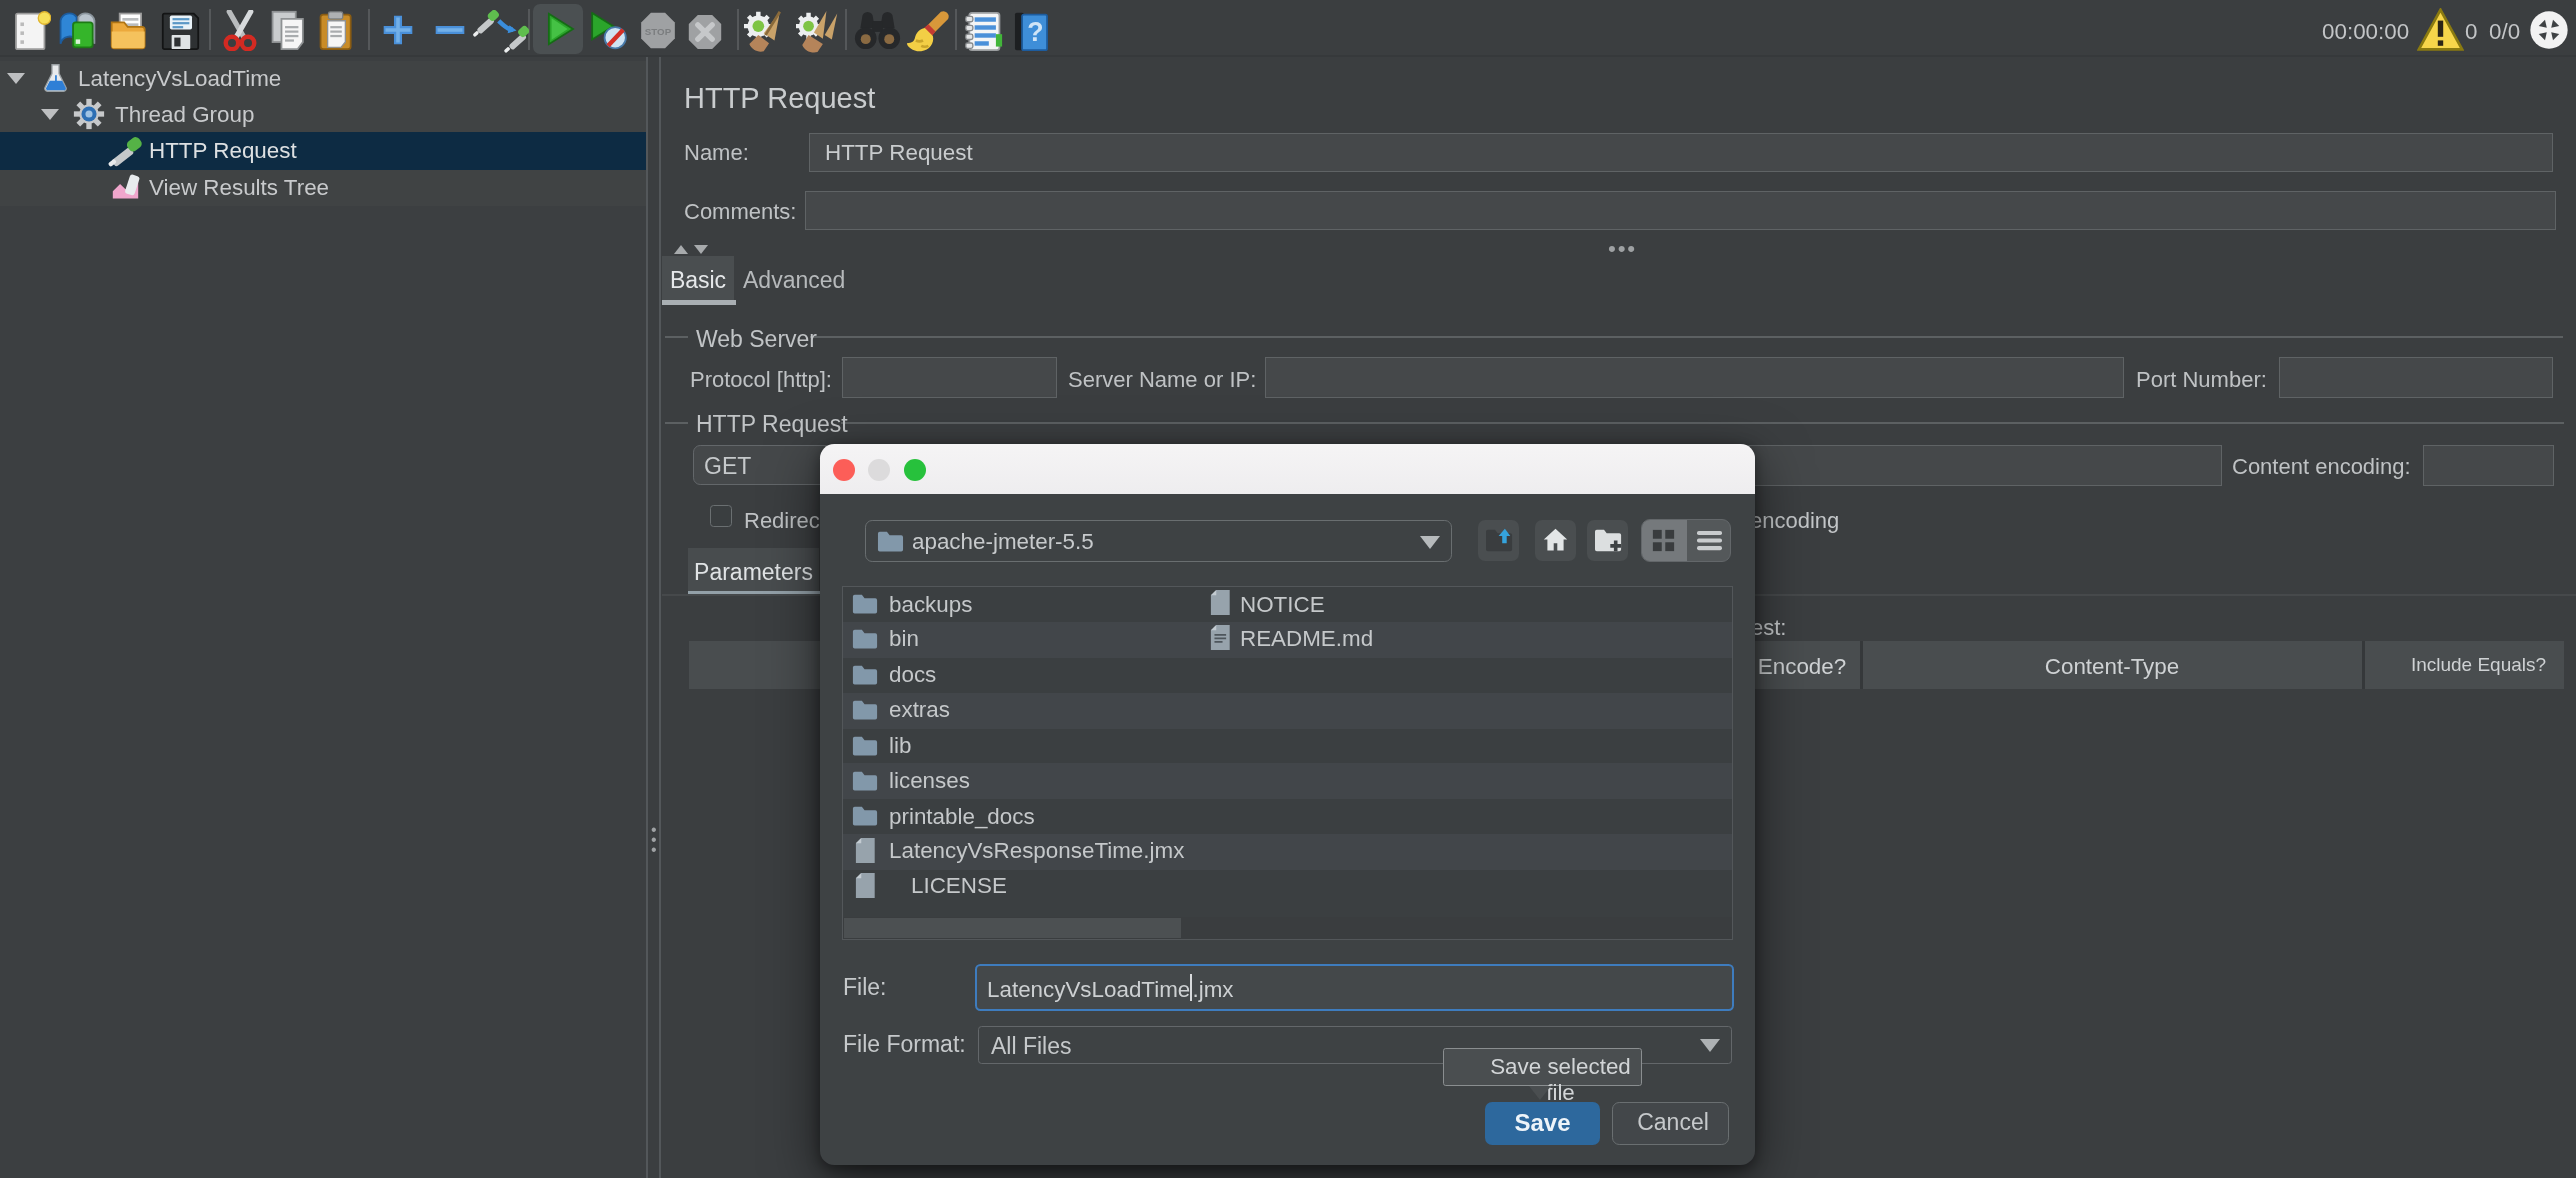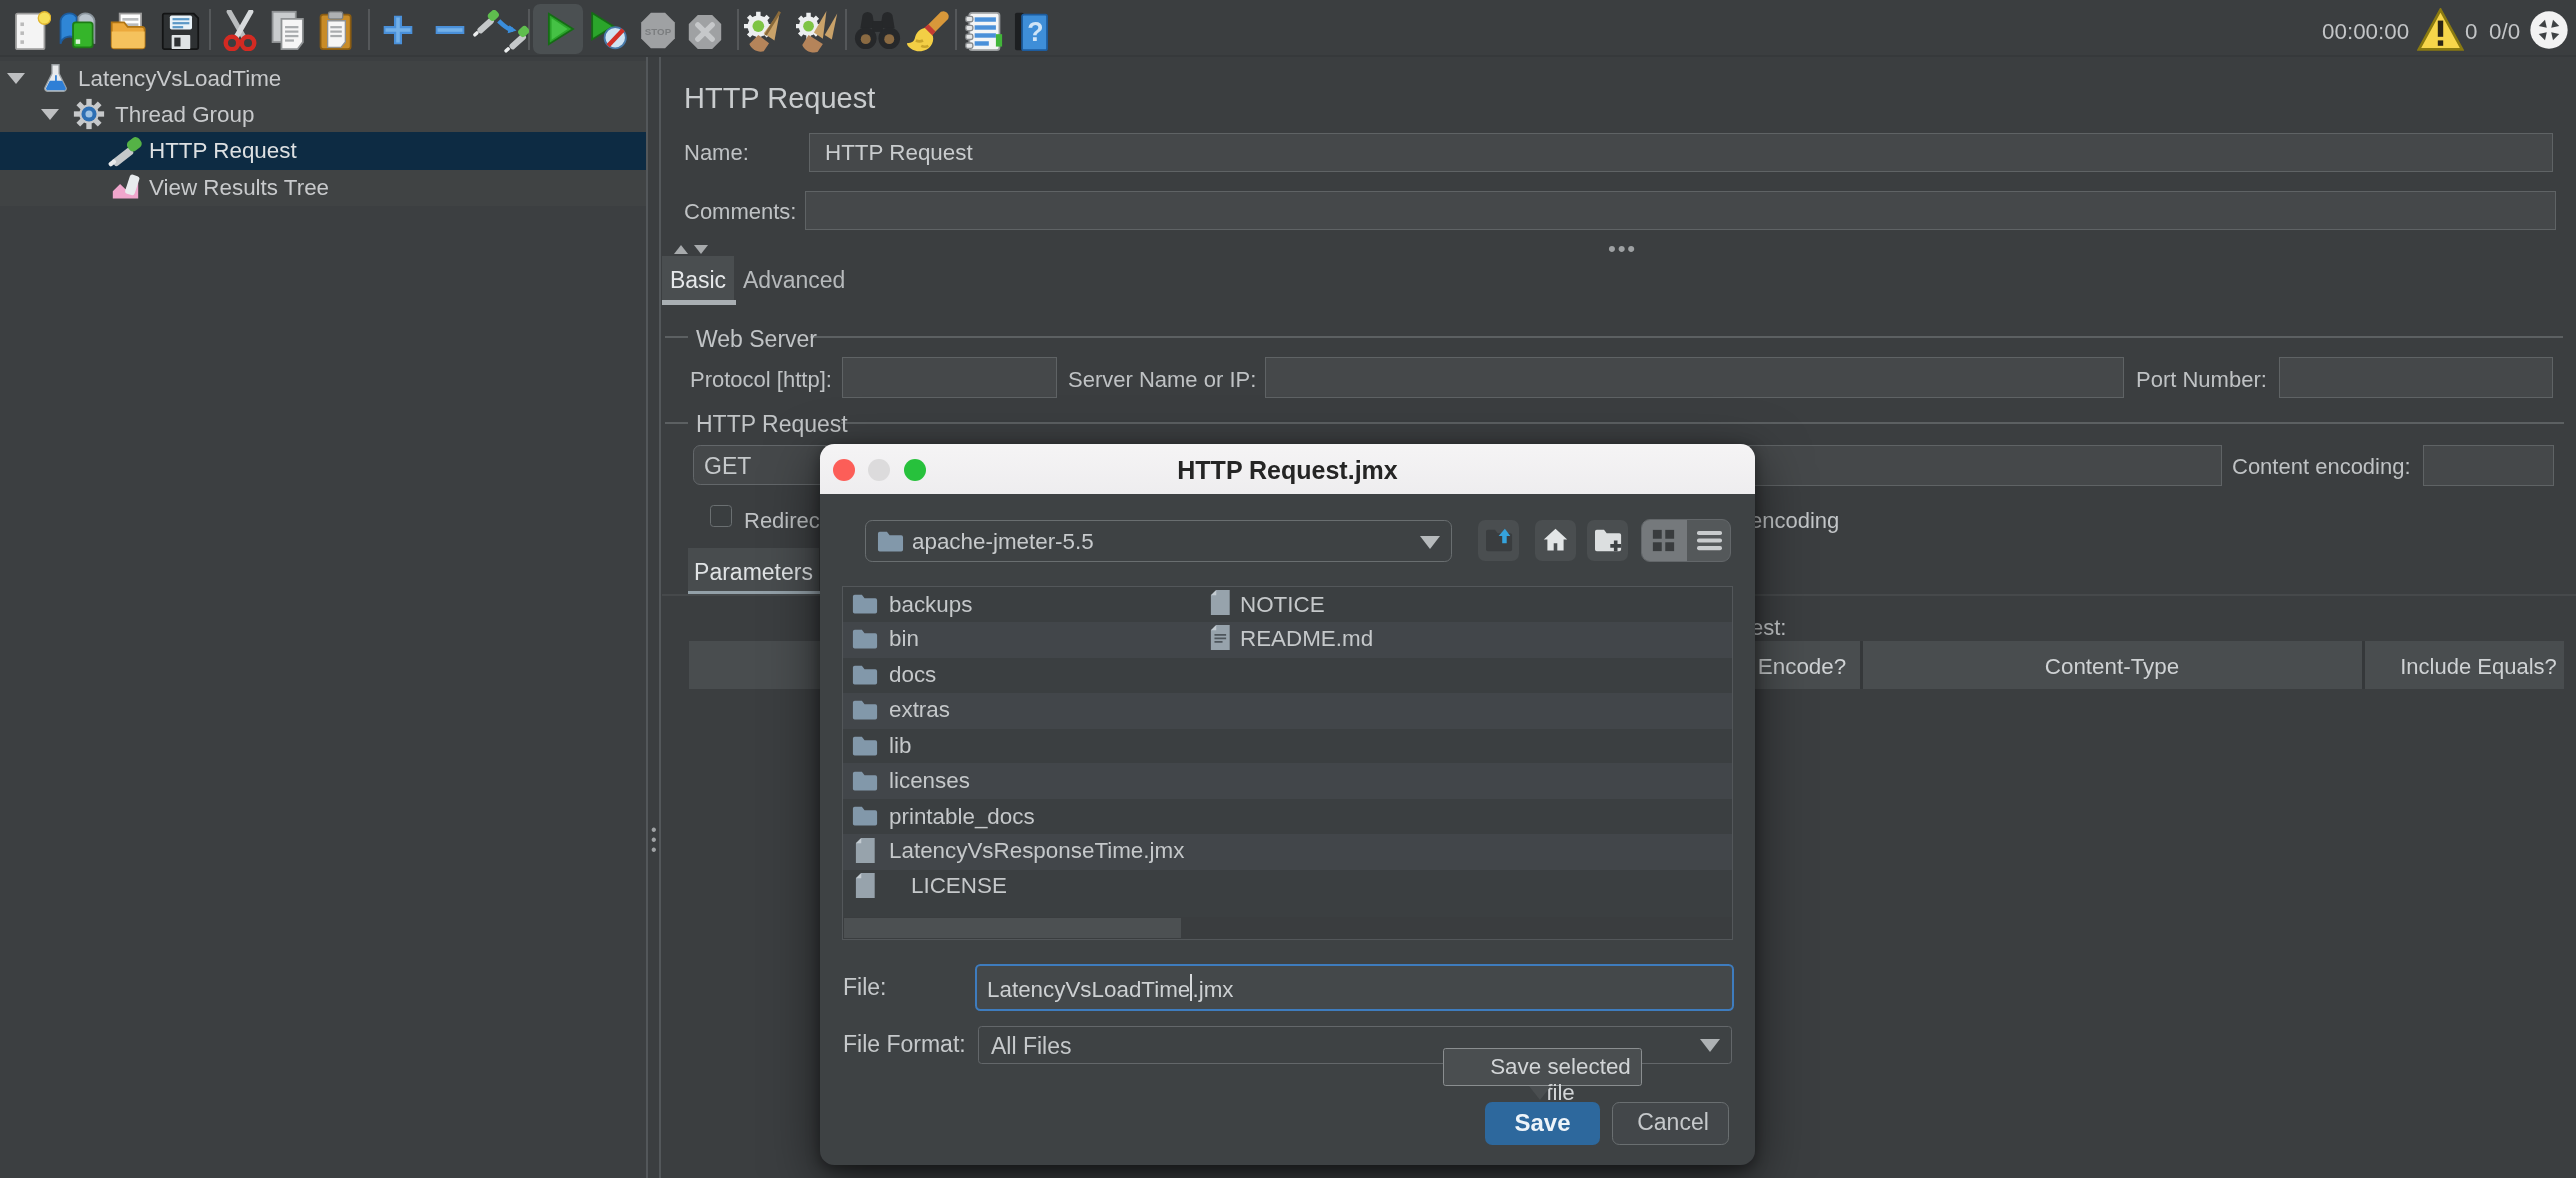"HTTP Request.jmx" div.abs { html: <div>HTTP Request.jmx</div> -> none }
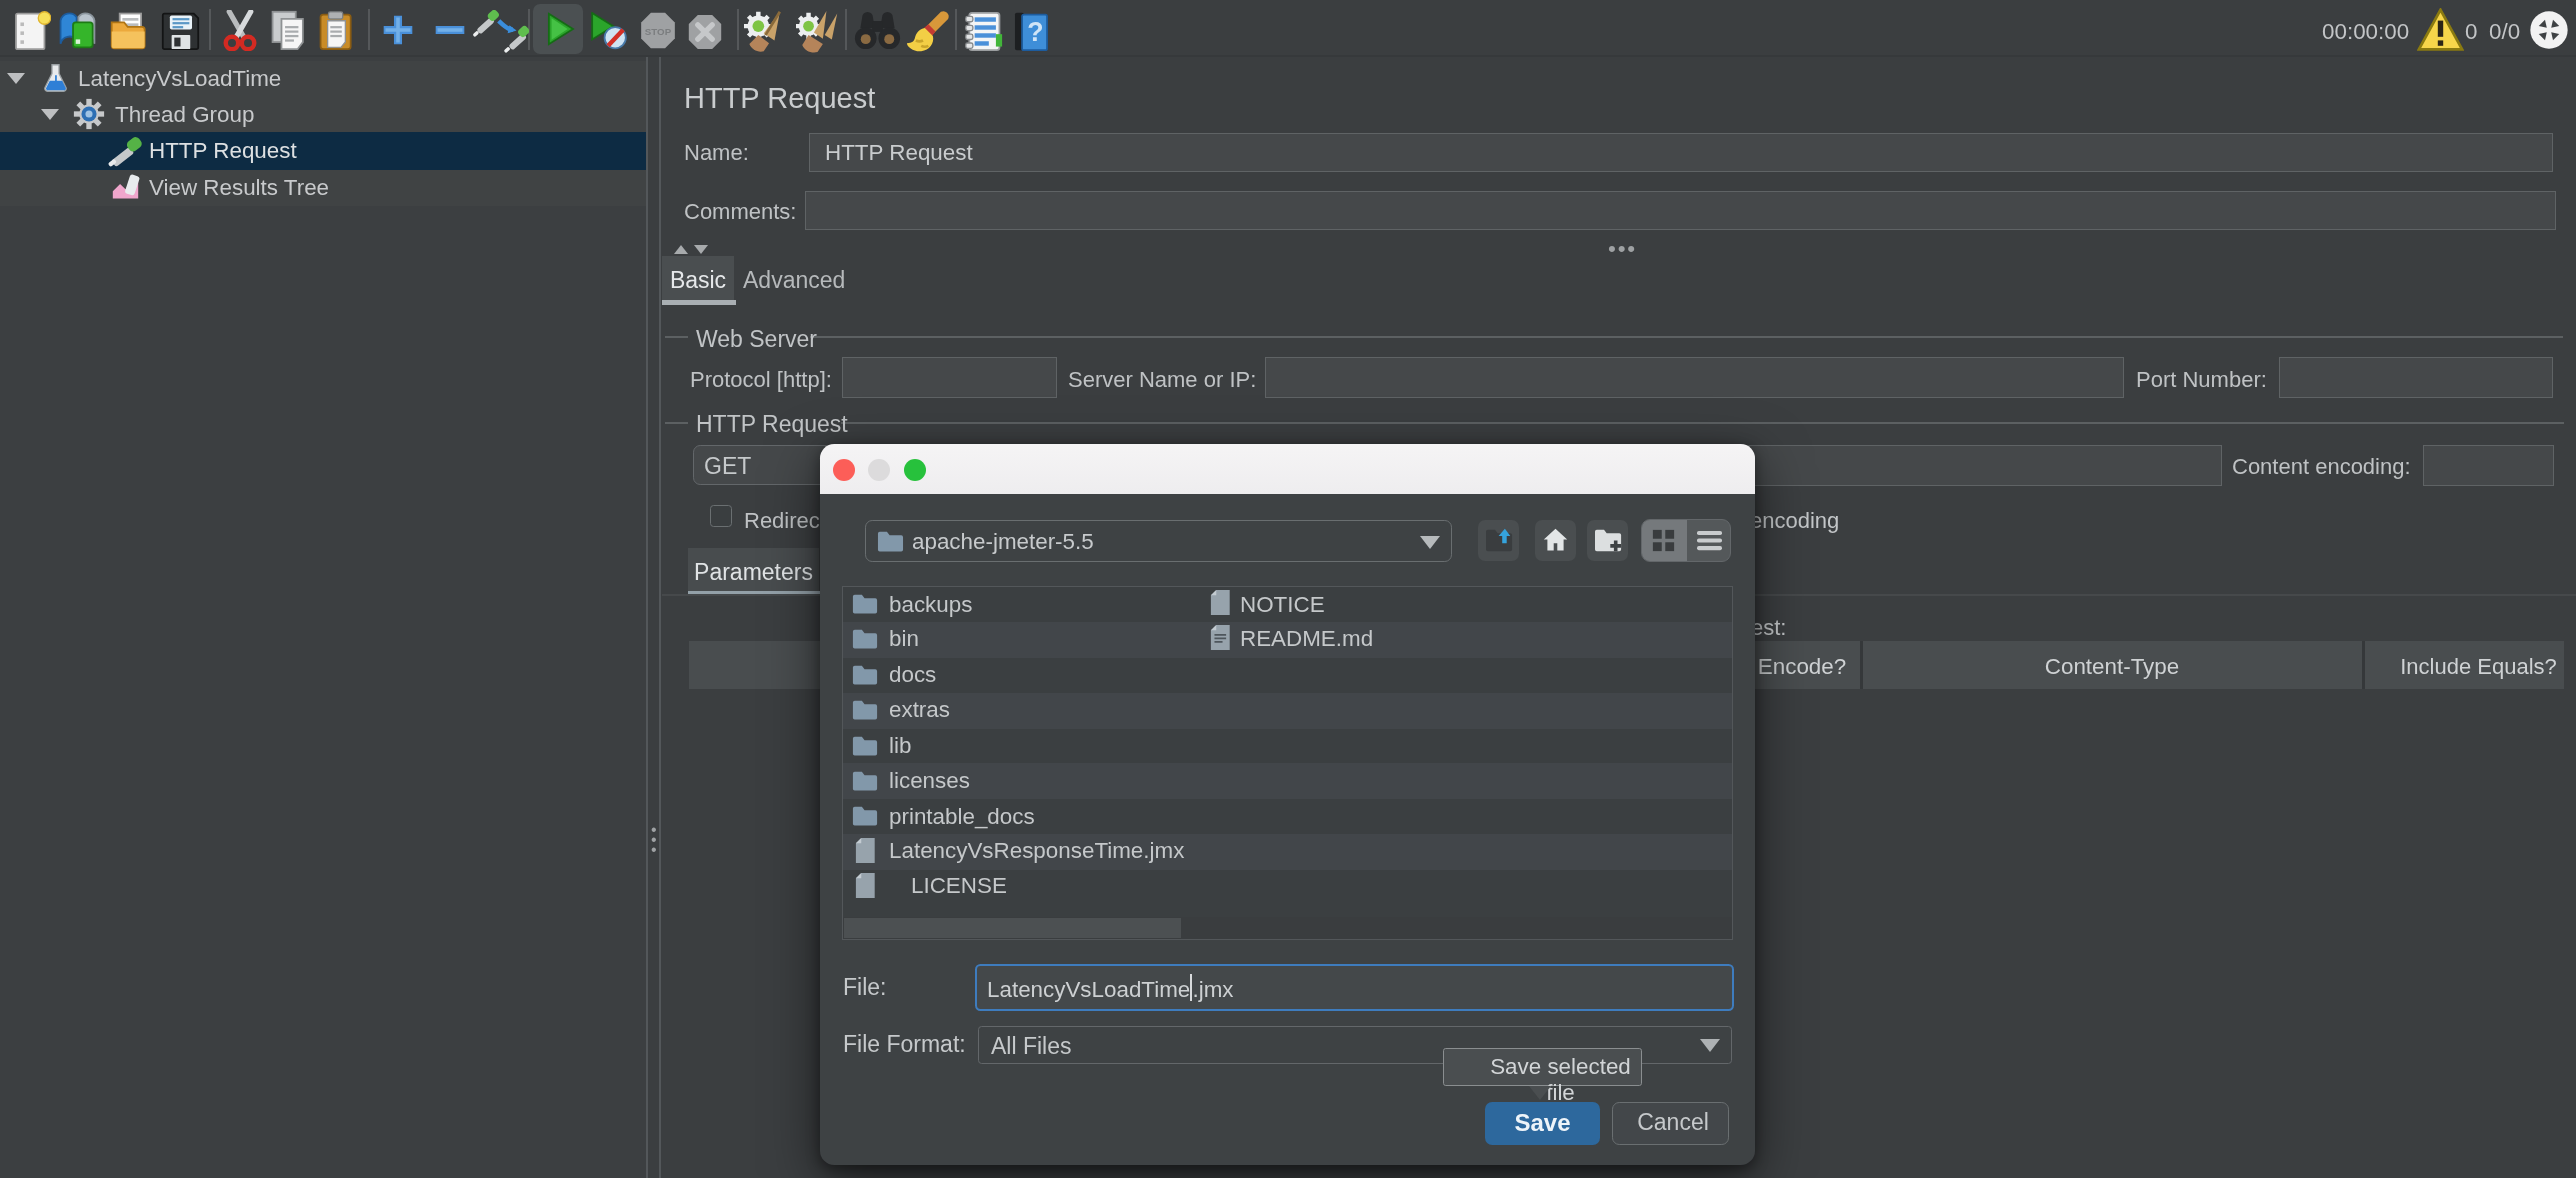"Include Equals?" div.abs { font-size: 22px -> 19px }
